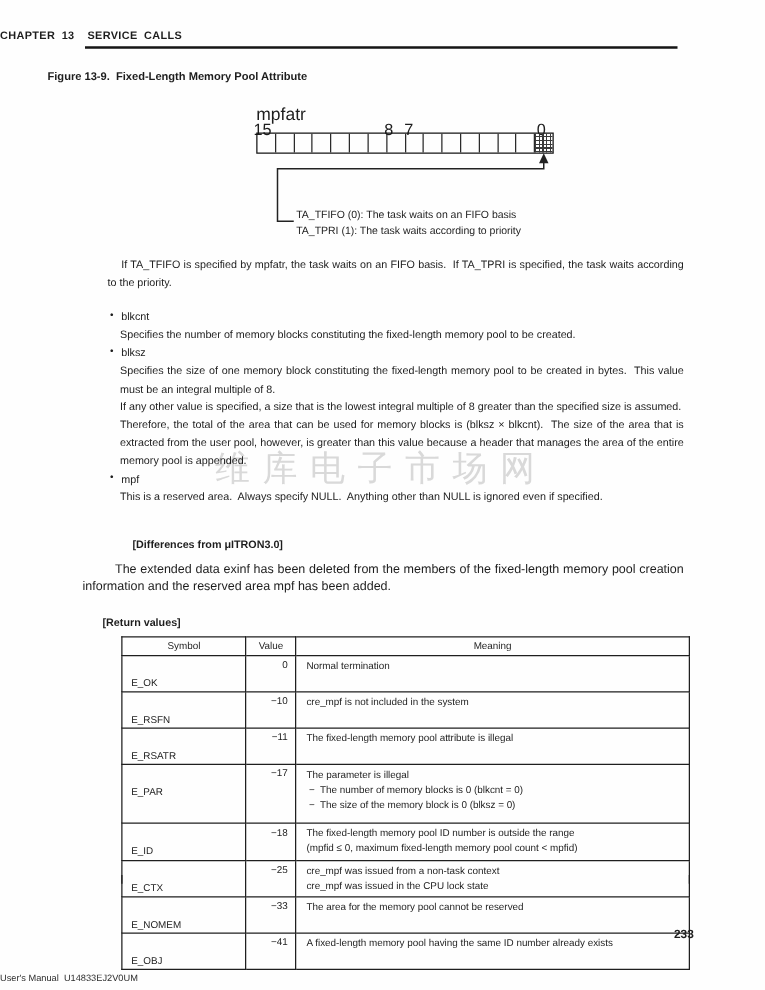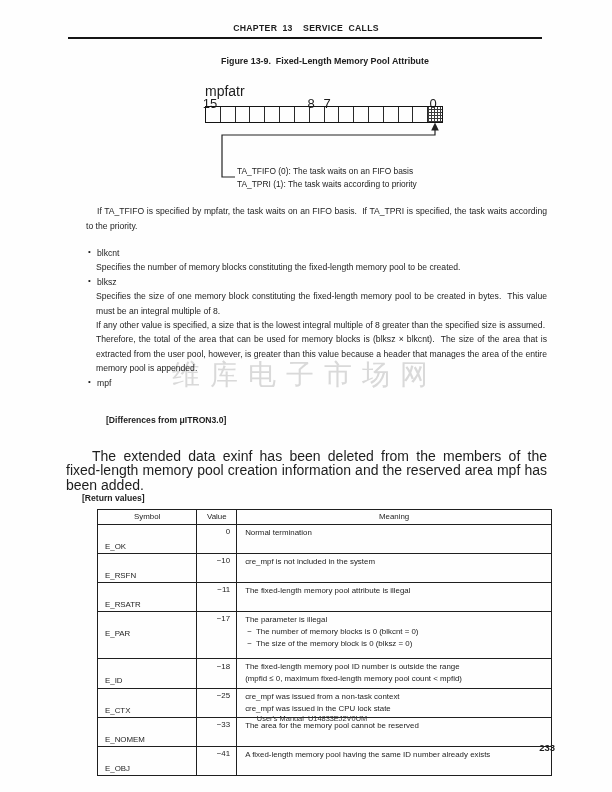"CHAPTER 13 SERVICE CALLS" .center { text-align: center -> left }
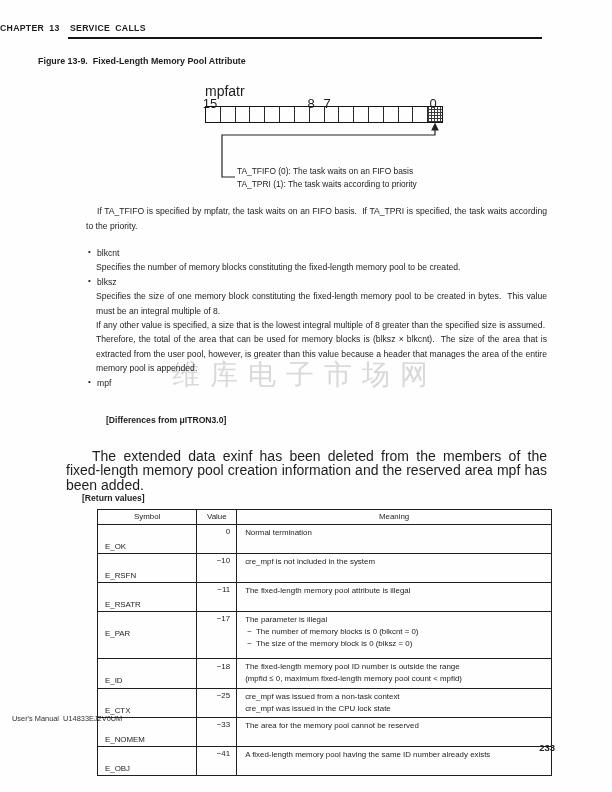"This is a reserved area." div.b-desc { html: none -> <div>This is a reserved area.&nbsp; Always specify NULL.&nbsp; Anything other than NULL is ignored even if specified.</div> }
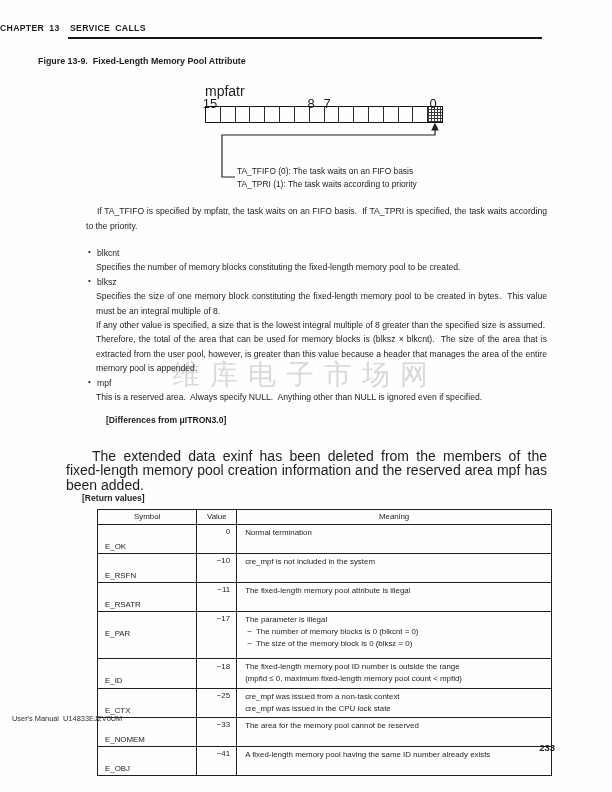"[Differences from μITRON3.0]" .diff-heading { top: 415px -> 430px }
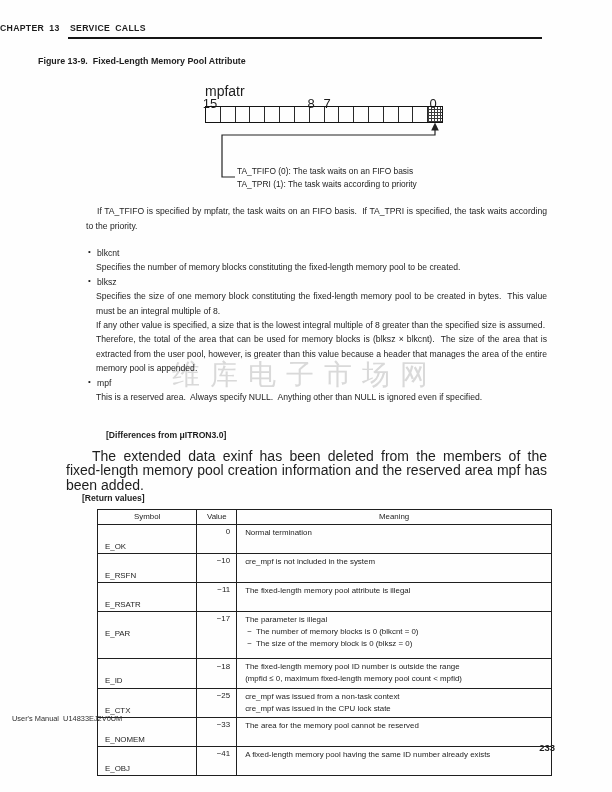"The extended data exinf has" .diff-body { font-size: 14px -> 10px }
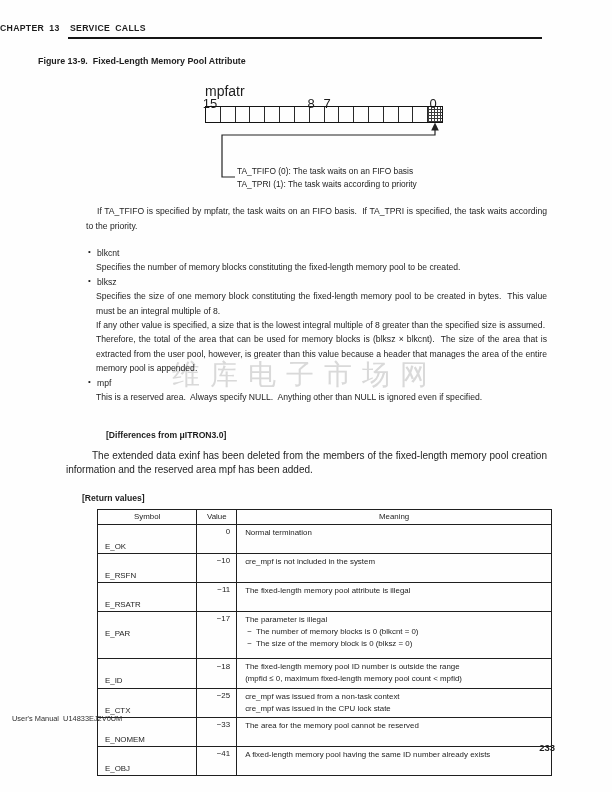"User's Manual U14833EJ2V0UM" .footer-manual { margin-left: 12px -> none; top: 714px -> 778px }
